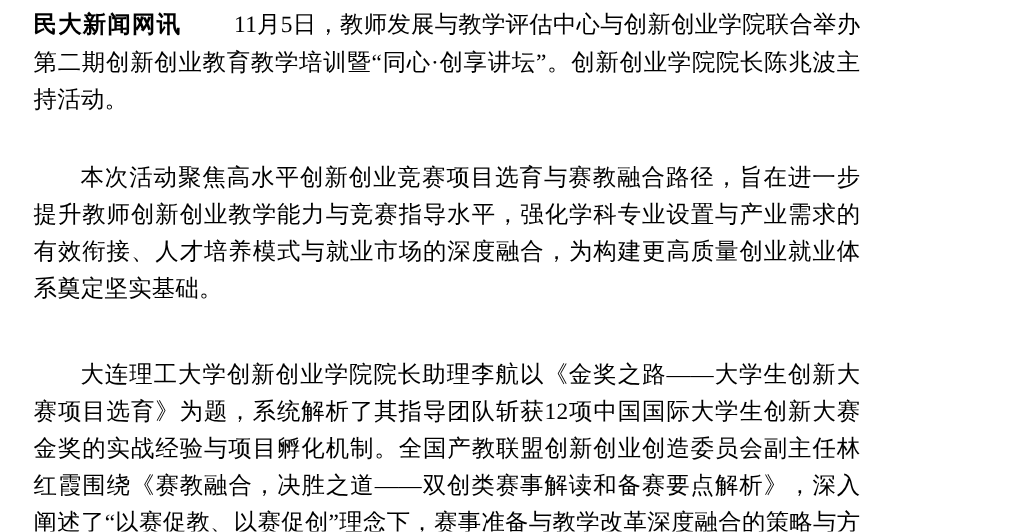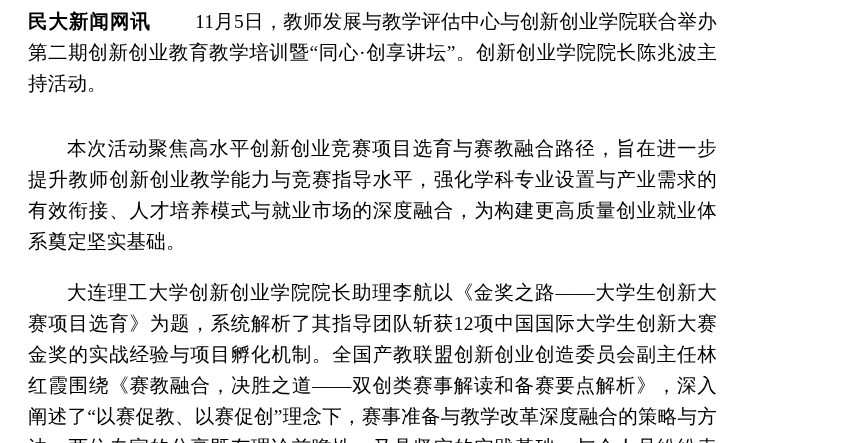"本次活动聚焦高水平创新创业竞赛项目选育与赛教融合路径，旨在进一步提升教师创新创业" .para.second { margin-bottom: 20px -> 40px }
